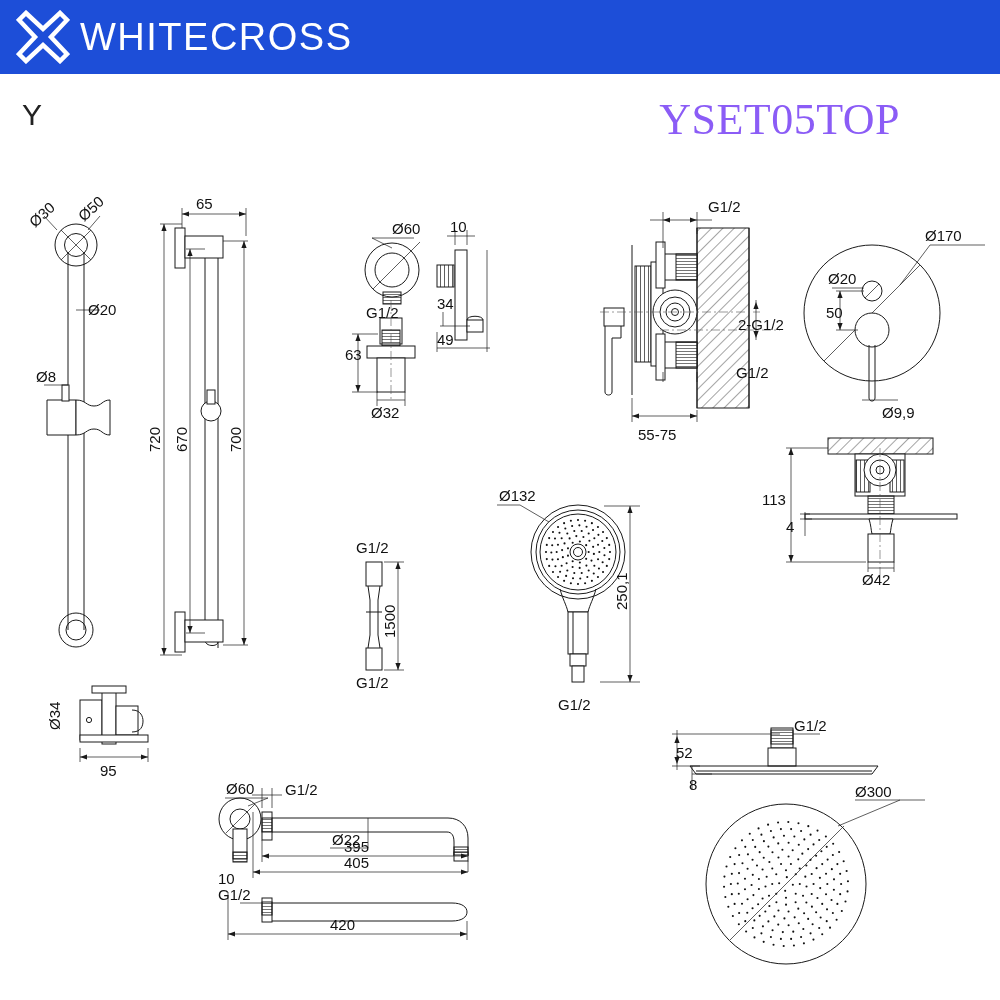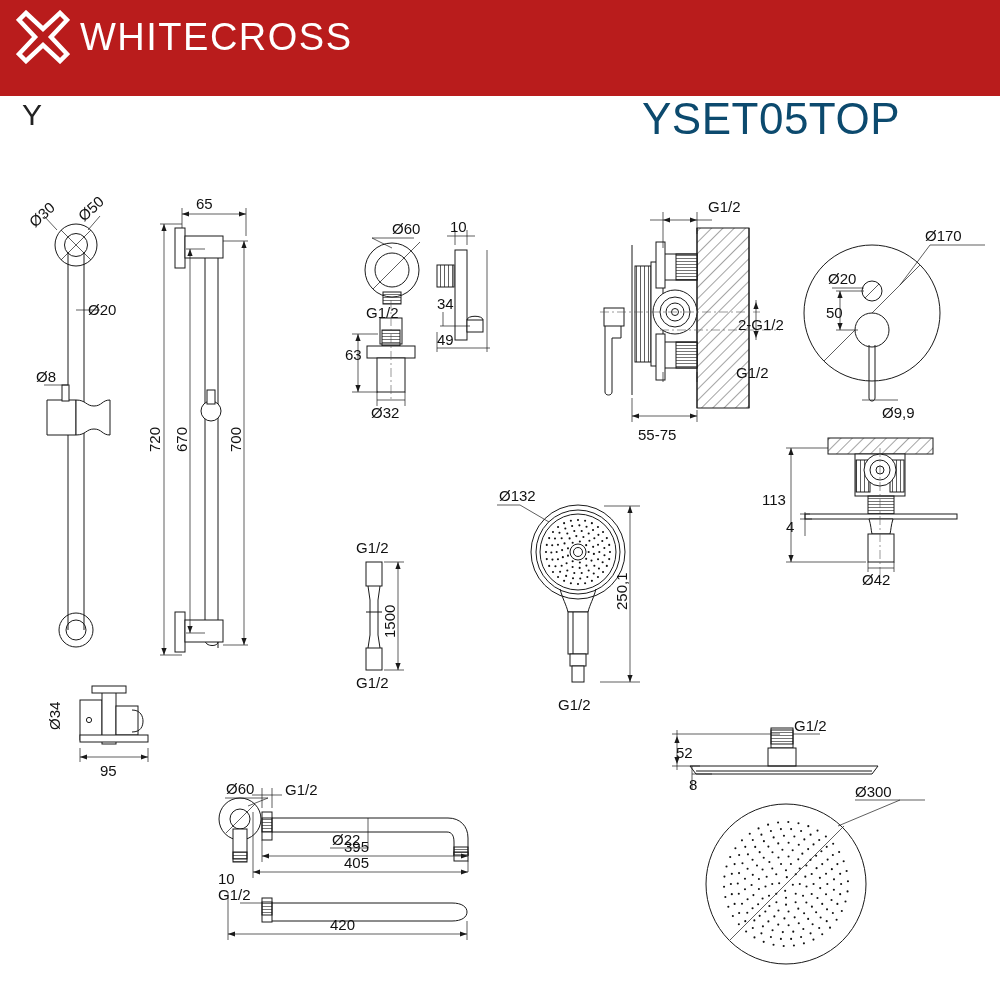"WHITECROSS" .header-bar { background: #b91c1c -> #1d4ed8; height: 96px -> 74px }
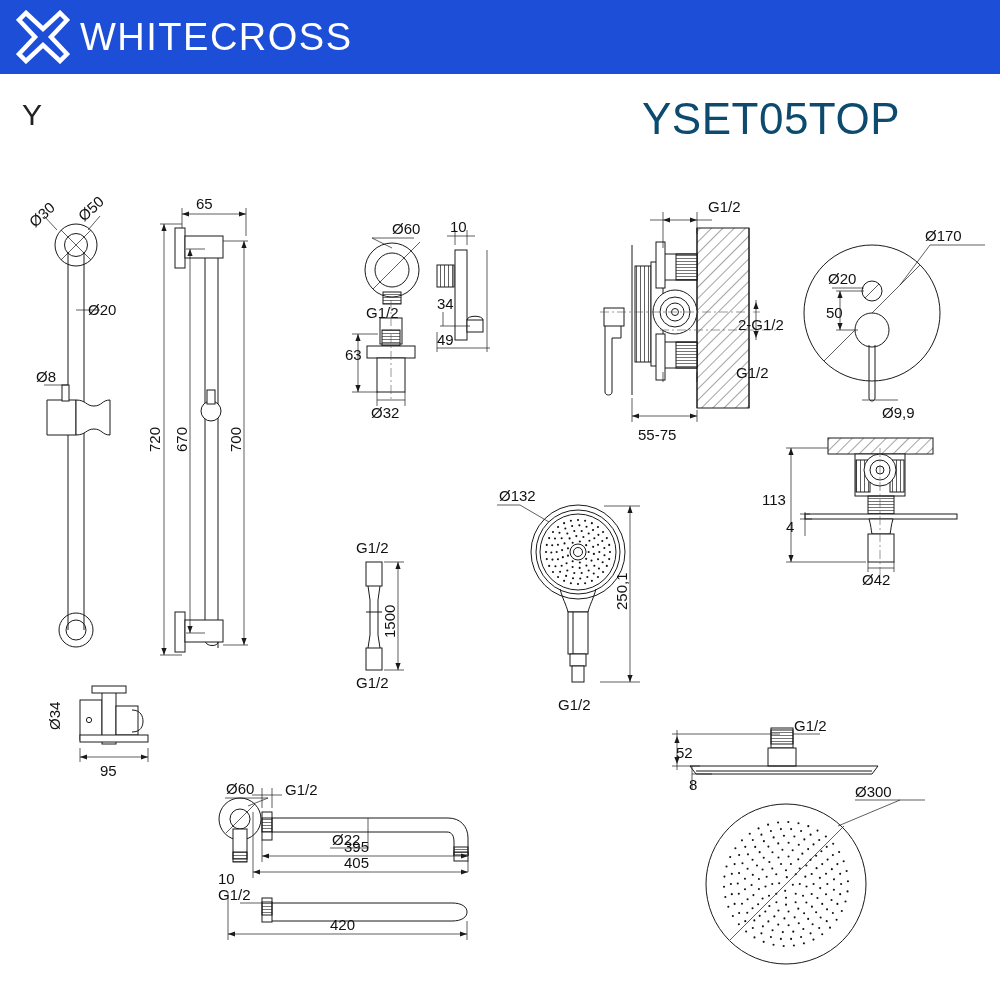"YSET05TOP" .code-right { color: #0c4a6e -> #8b5cf6; font-family: none -> Liberation Serif, serif }
